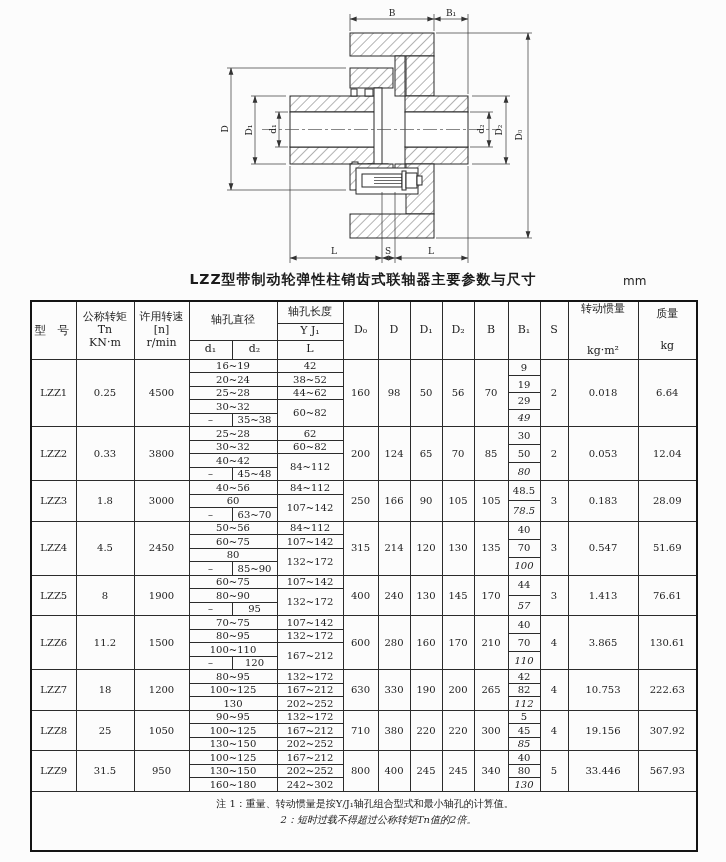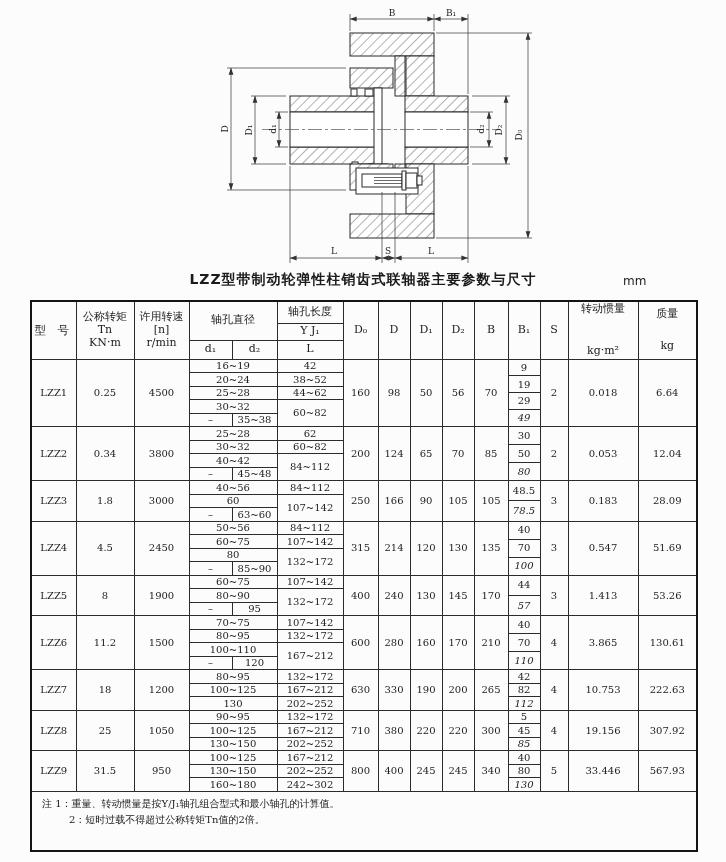"0.34" td { text: 0.34 -> 0.33 }
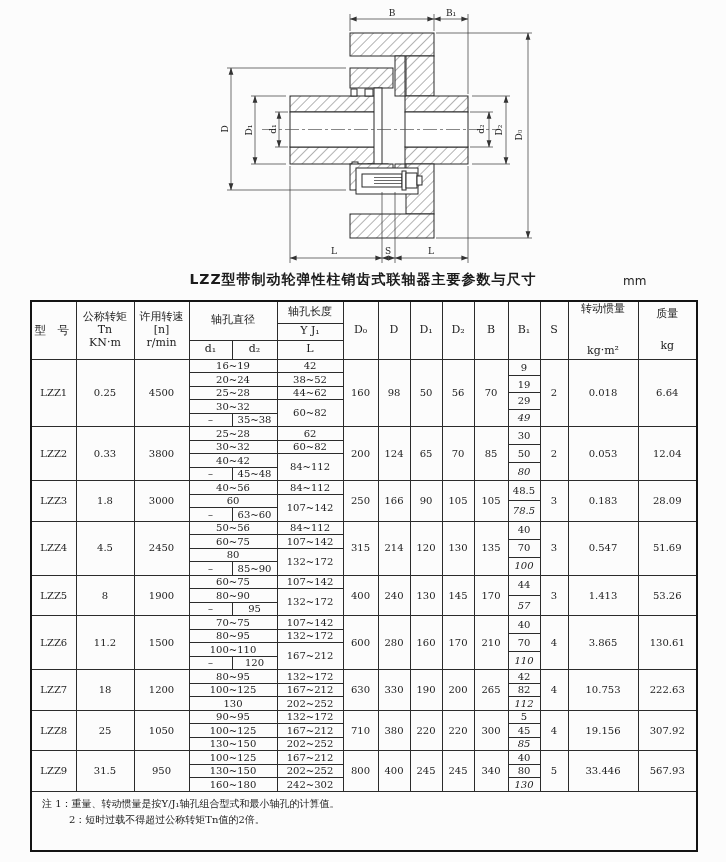"63~60" td { text: 60 -> 70 }
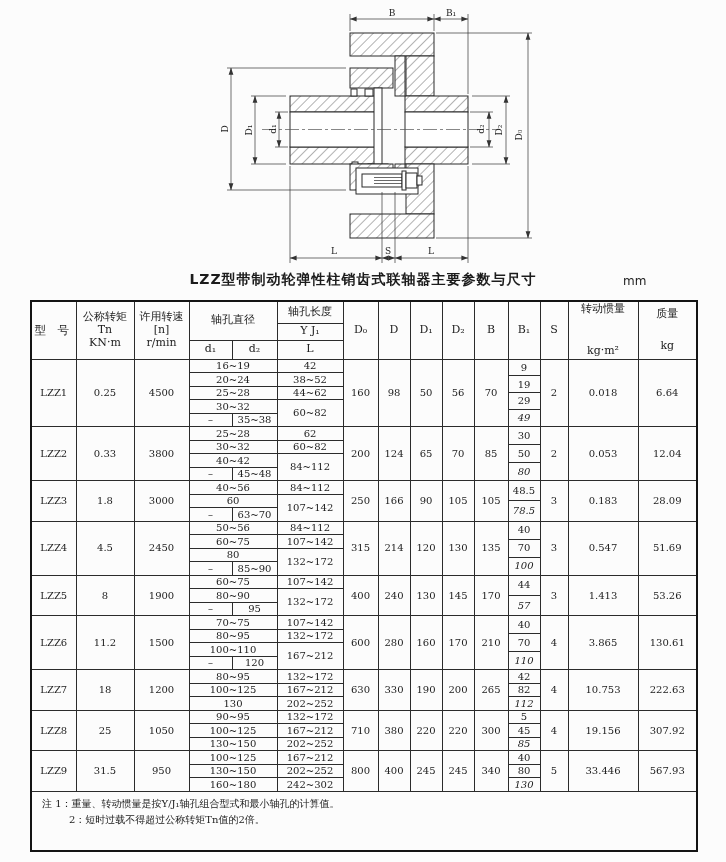"53.26" td { text: 53.26 -> 76.61 }
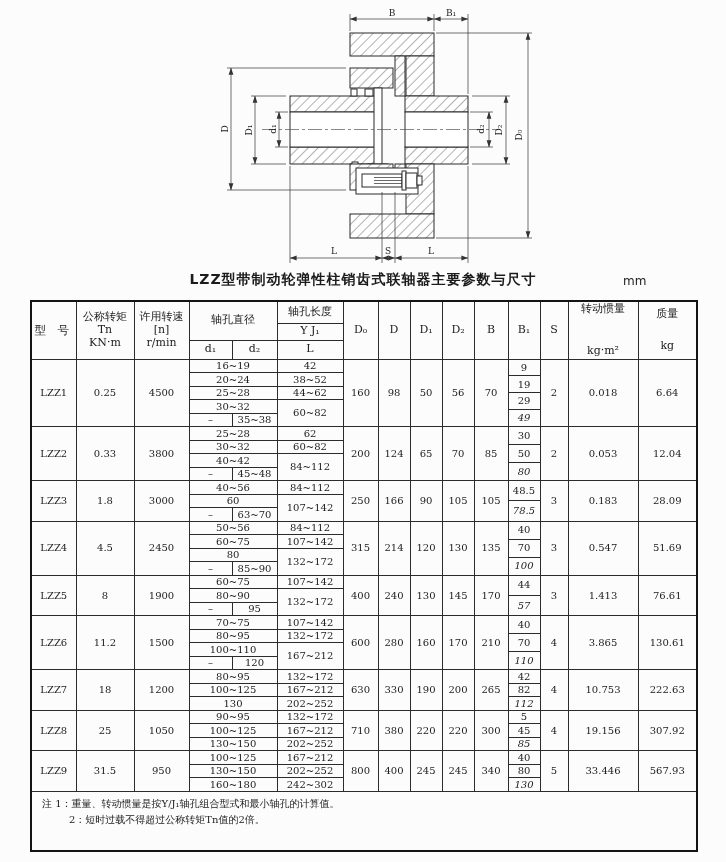"注 1：重量、转动惯量是按Y/J₁轴孔组合型式和最小轴孔的计算值。" .note-line { text-align: none -> center }
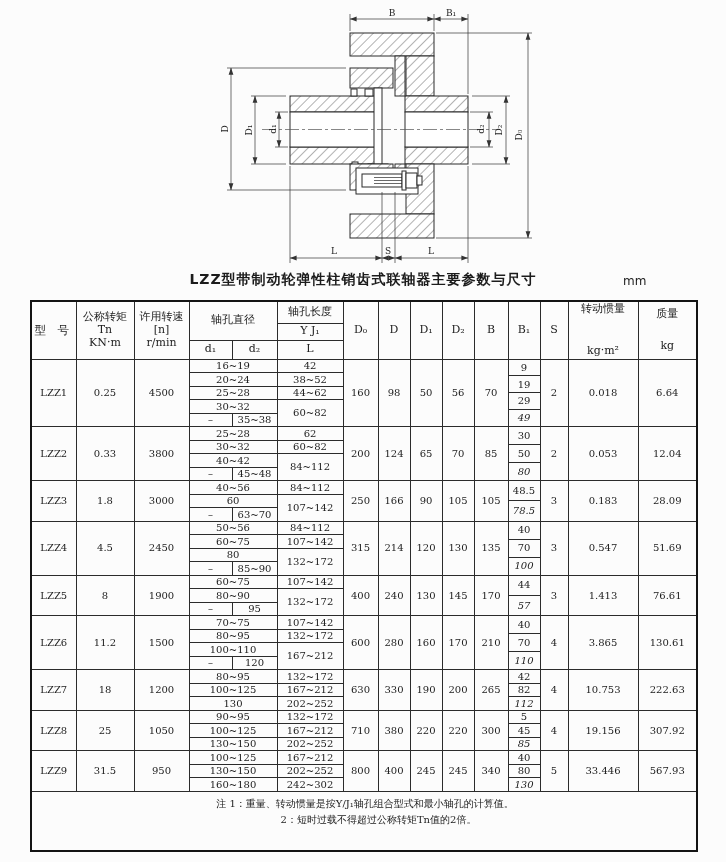"2：短时过载不得超过公称转矩Tn值的2倍。" .note-indent { font-style: none -> italic }
